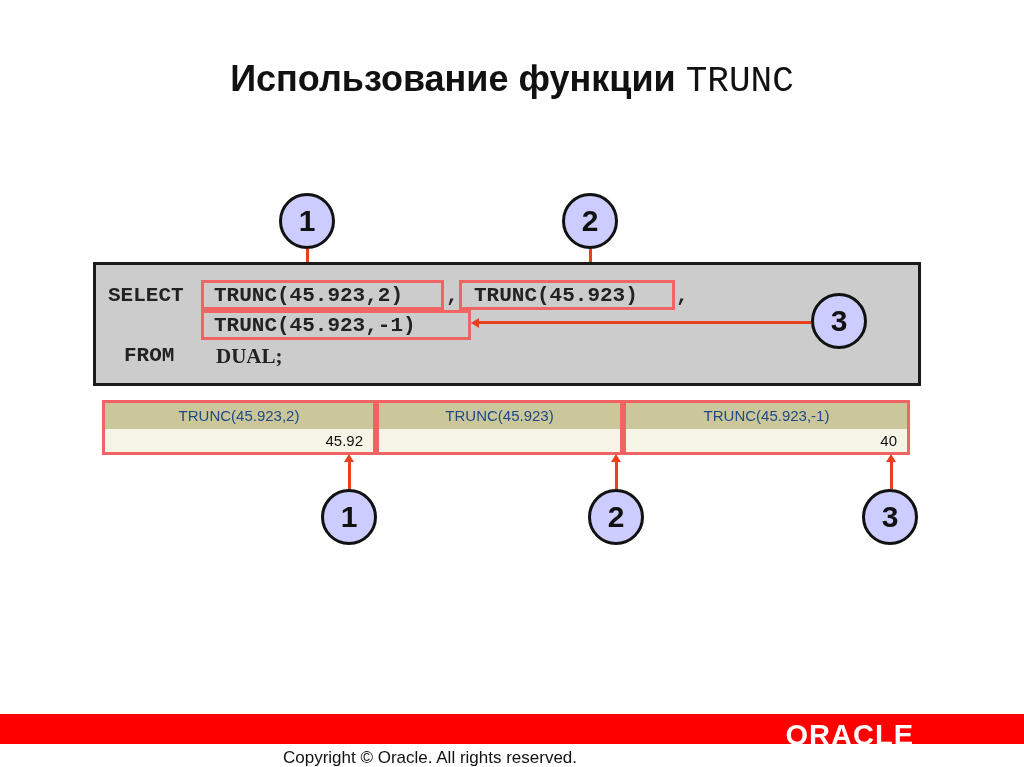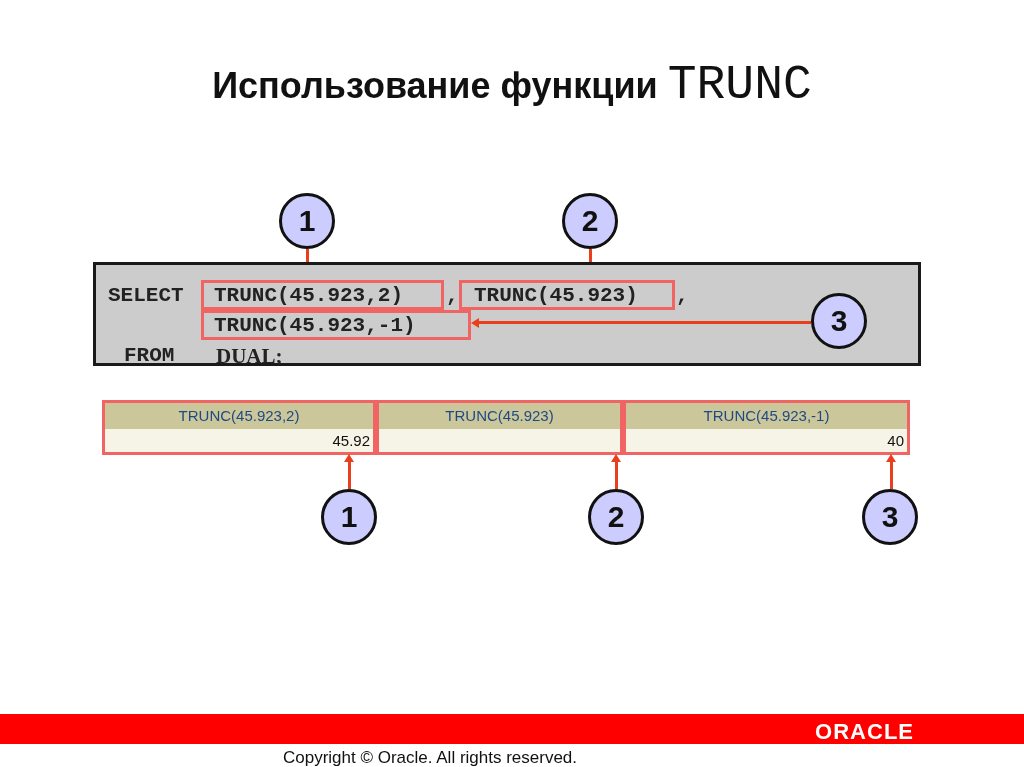"TRUNC" .title .mono { font-size: 48px -> 36px }
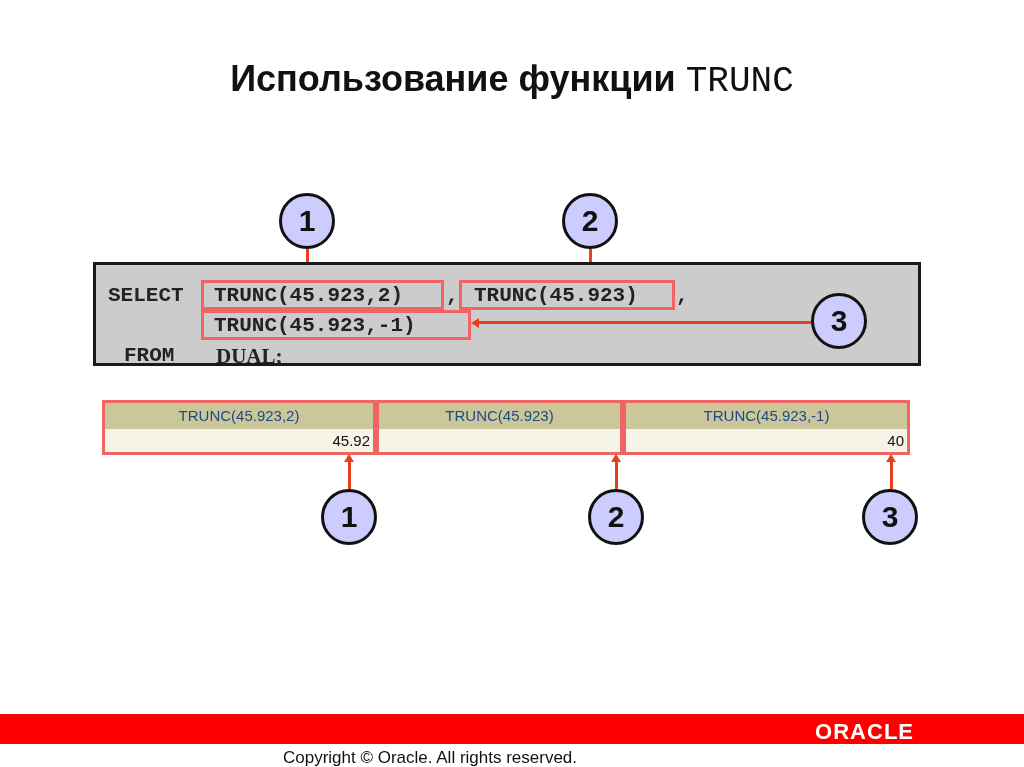"SELECT" .code-box { height: 104px -> 124px }
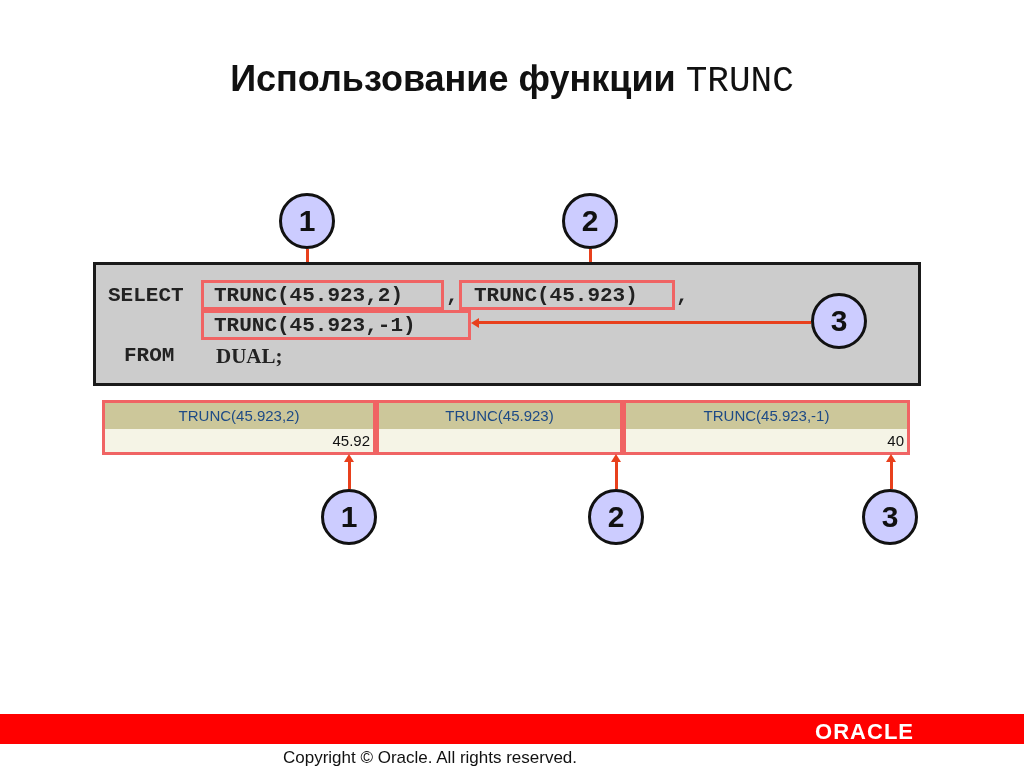"45.92" .rval { padding-right: 3px -> 10px }
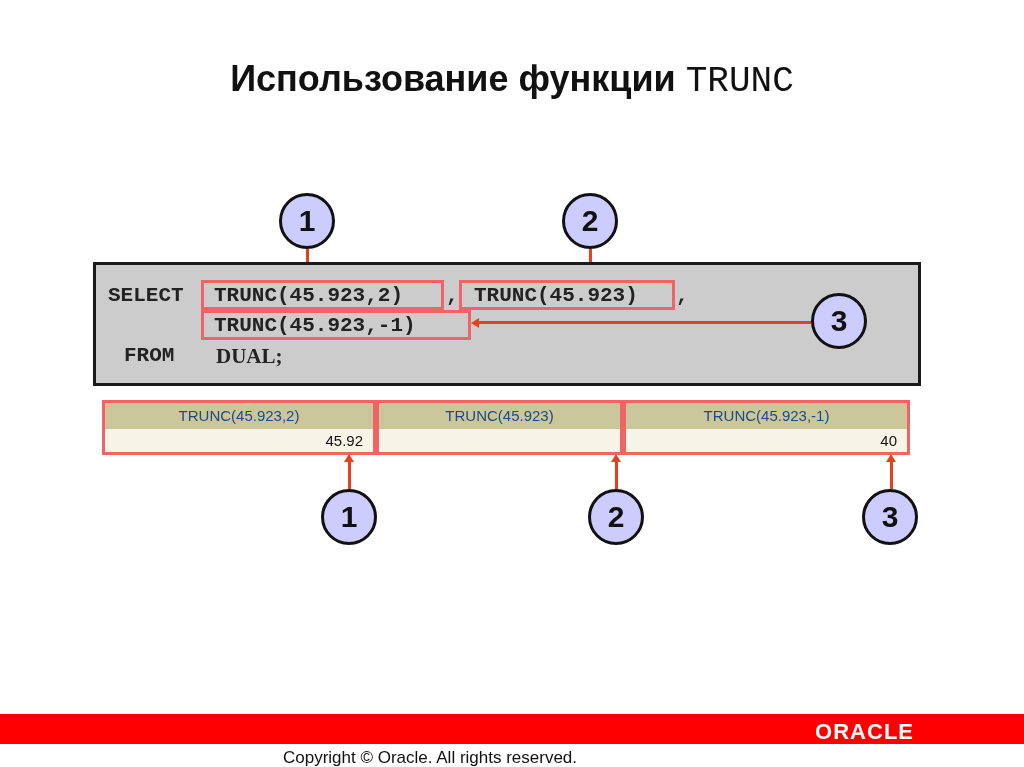"ORACLE" .oracle { font-size: 22px -> 29px }
